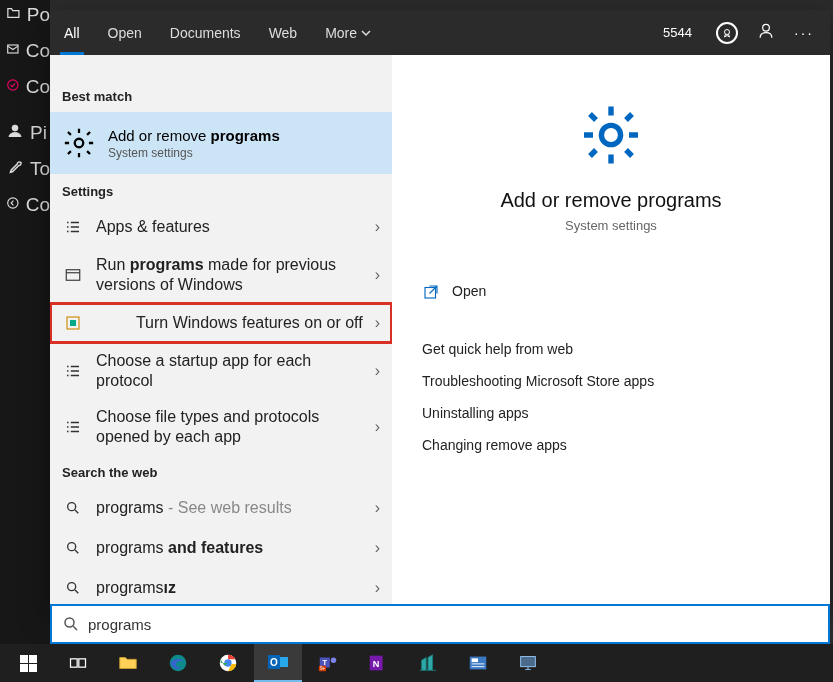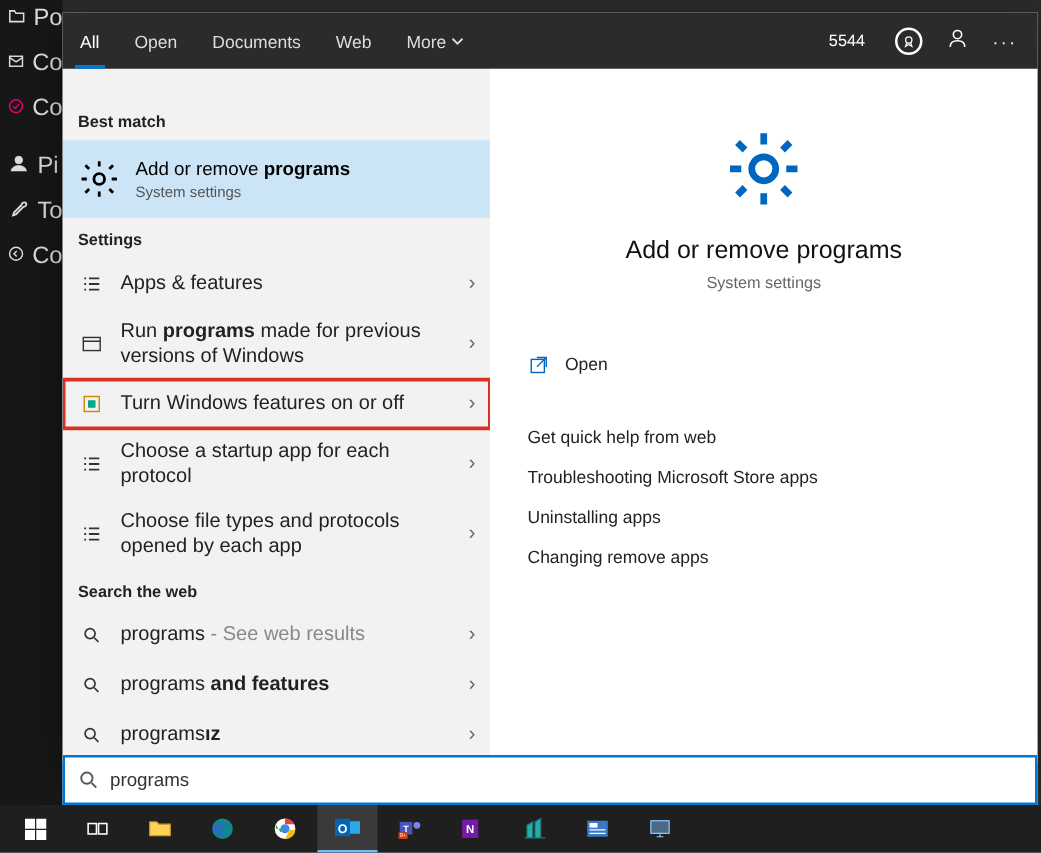"Turn Windows features on or" .item.highlighted { text-align: none -> right }
